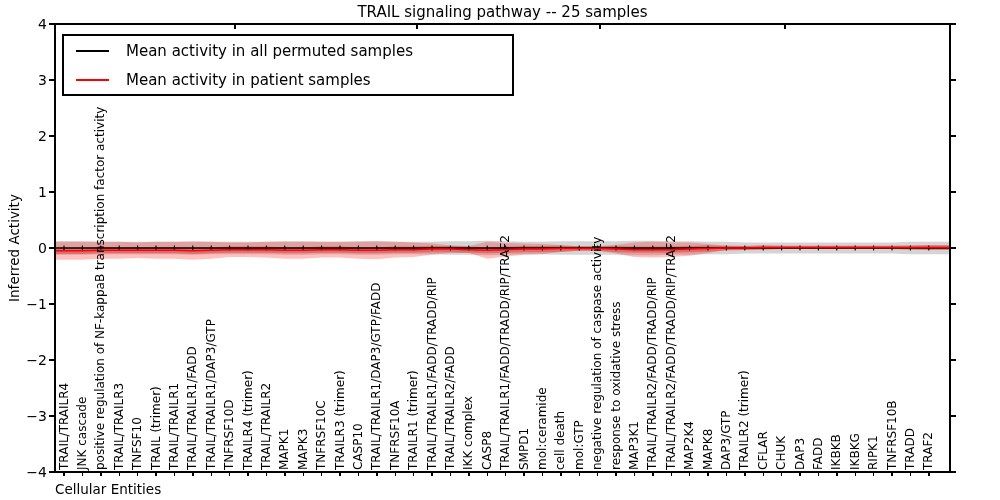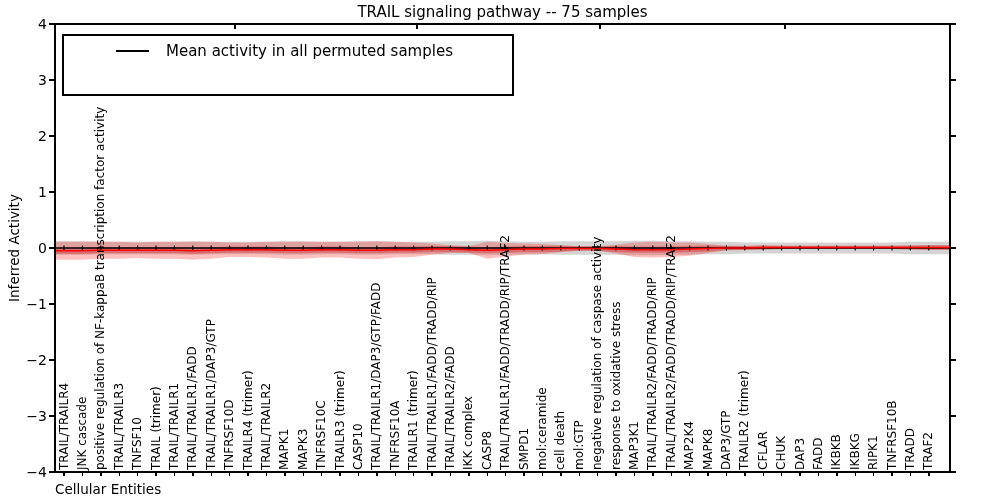"TRAIL signaling pathway -- 75" div.title { text: 75 -> 25 }
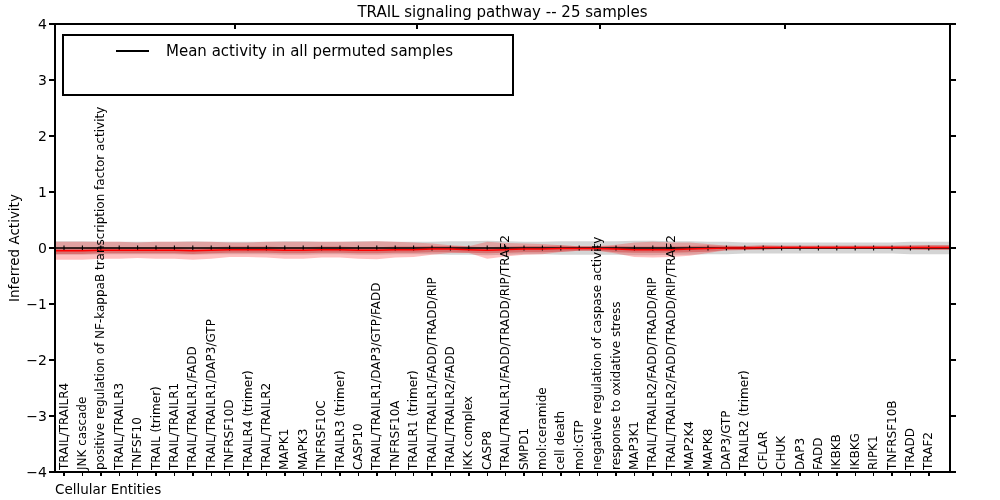"Mean activity in all permuted" .legend { padding-left: 40px -> none }
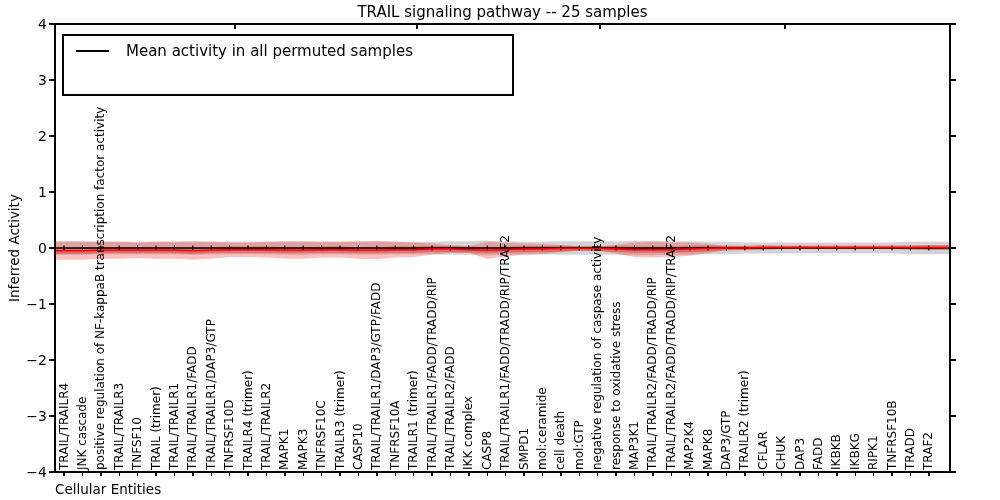"Mean activity in patient samples" div.lrow { html: none -> <div> <span></span> <span>Mean activity in patient samples</span> </div> }
